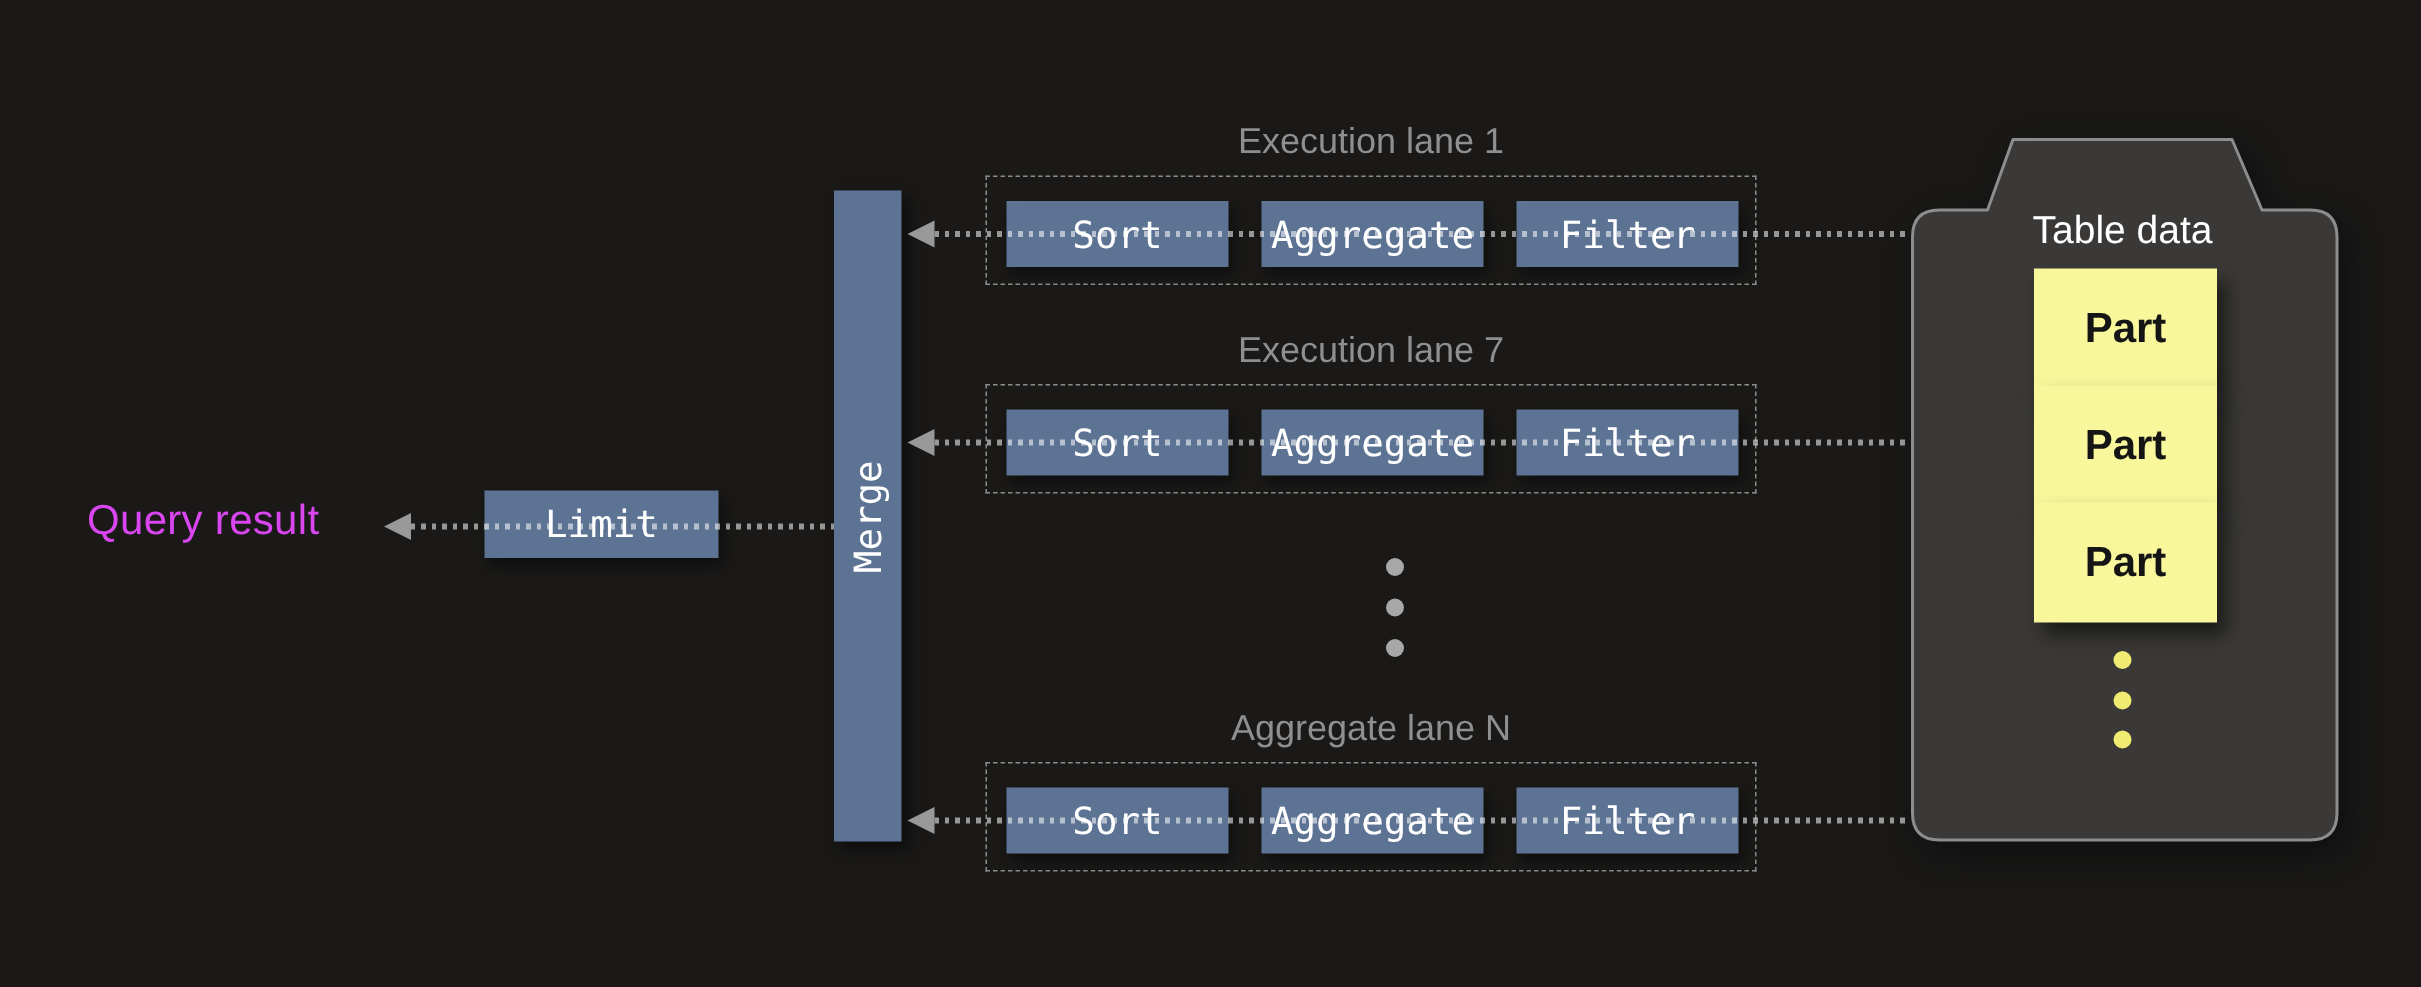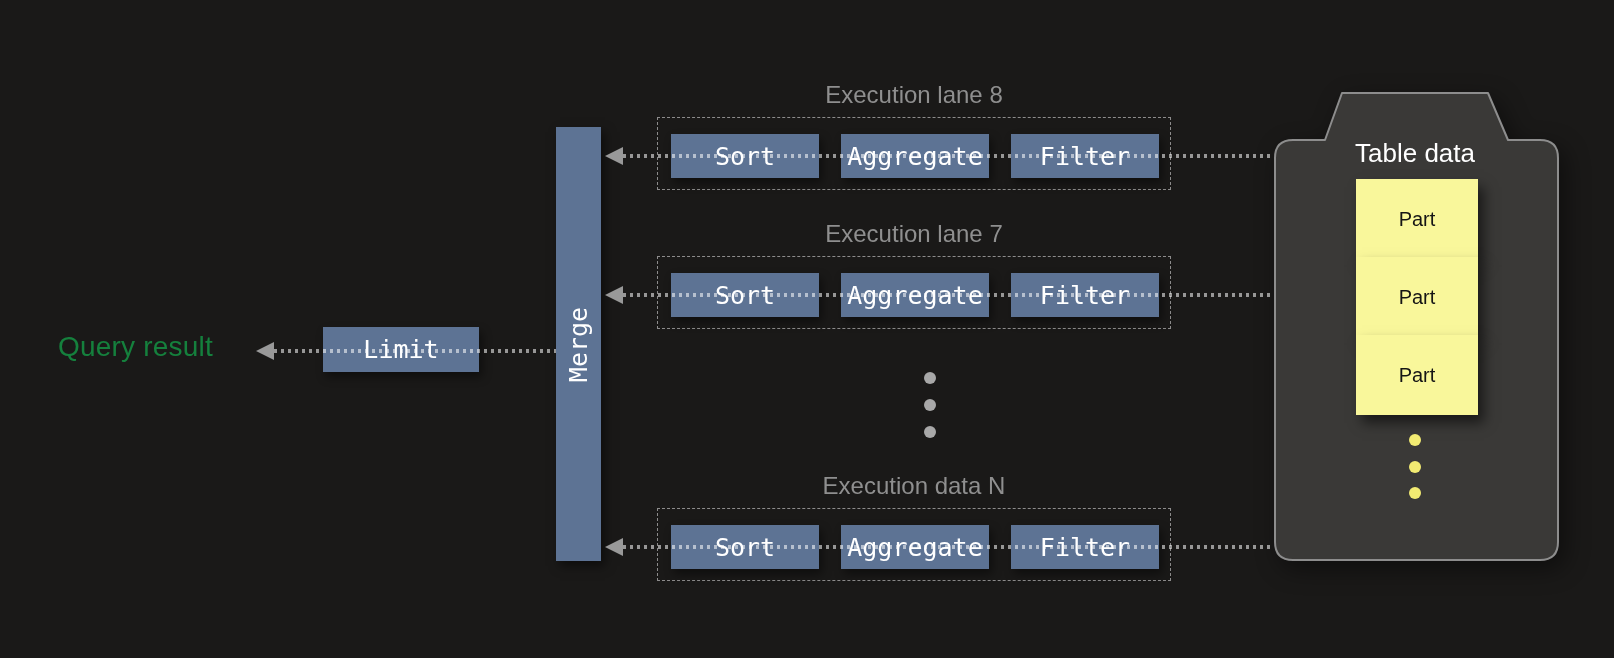"Execution lane 8" div.lane-label { text: 8 -> 1 }
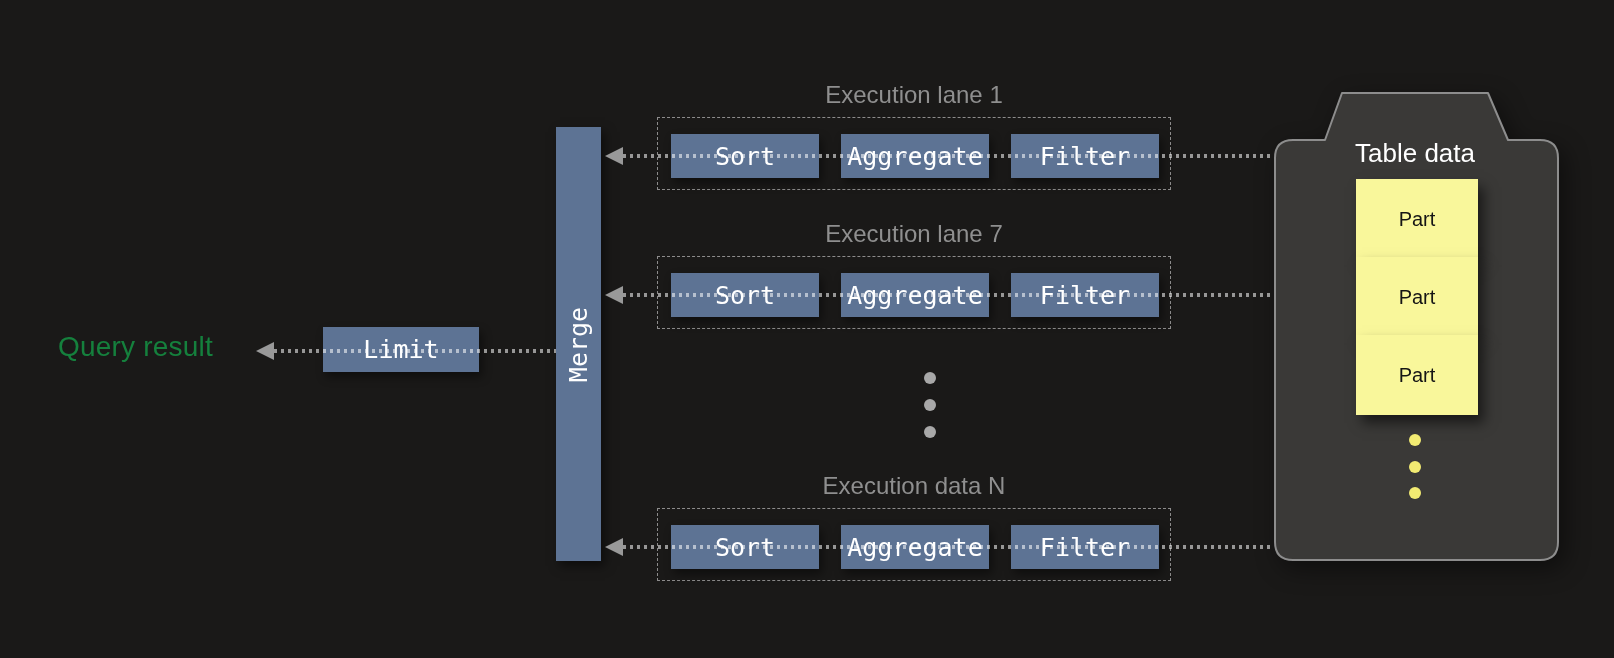"Part" .part-box { font-size: 20px -> 28px; font-weight: none -> bold }
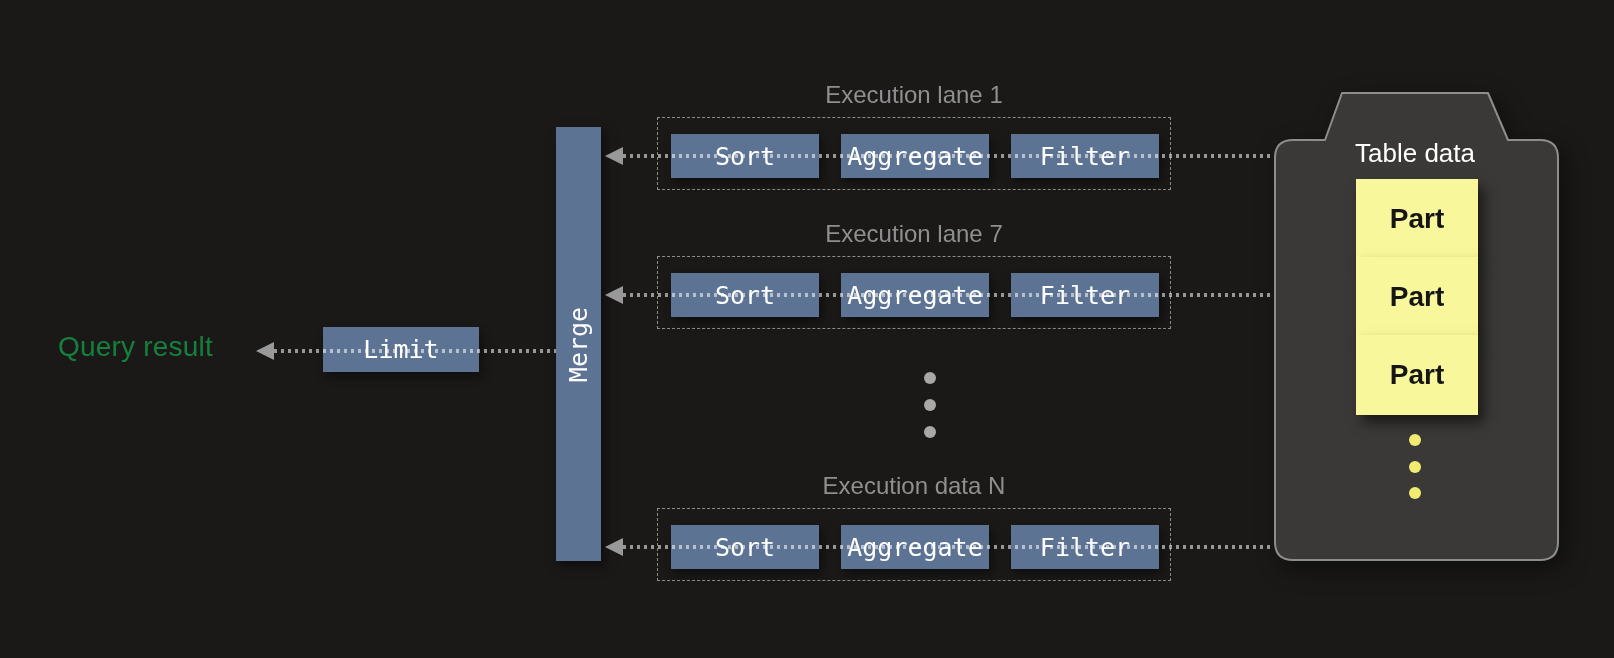"Query result" .query-result { color: #15803d -> #d946ef }
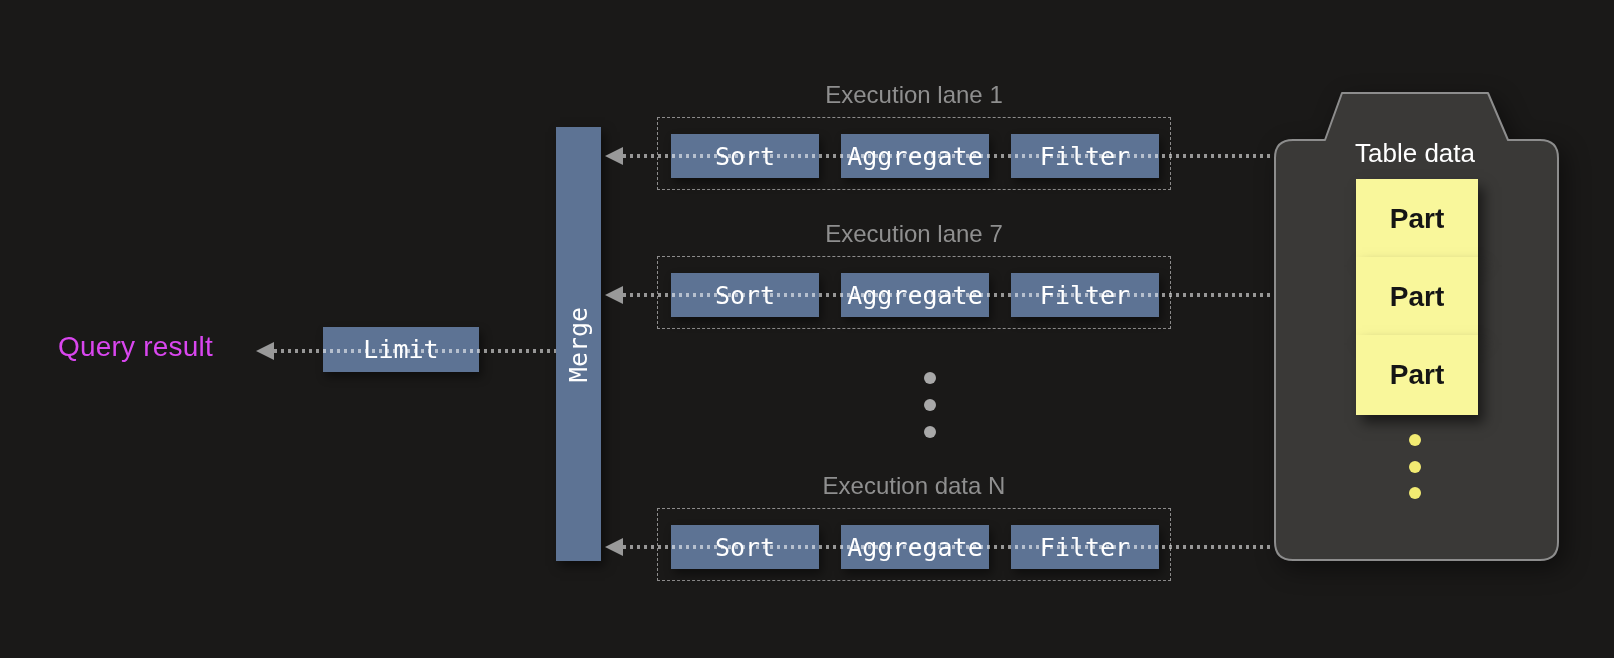"Execution data N" div.lane-label { text: Execution data -> Aggregate lane }
